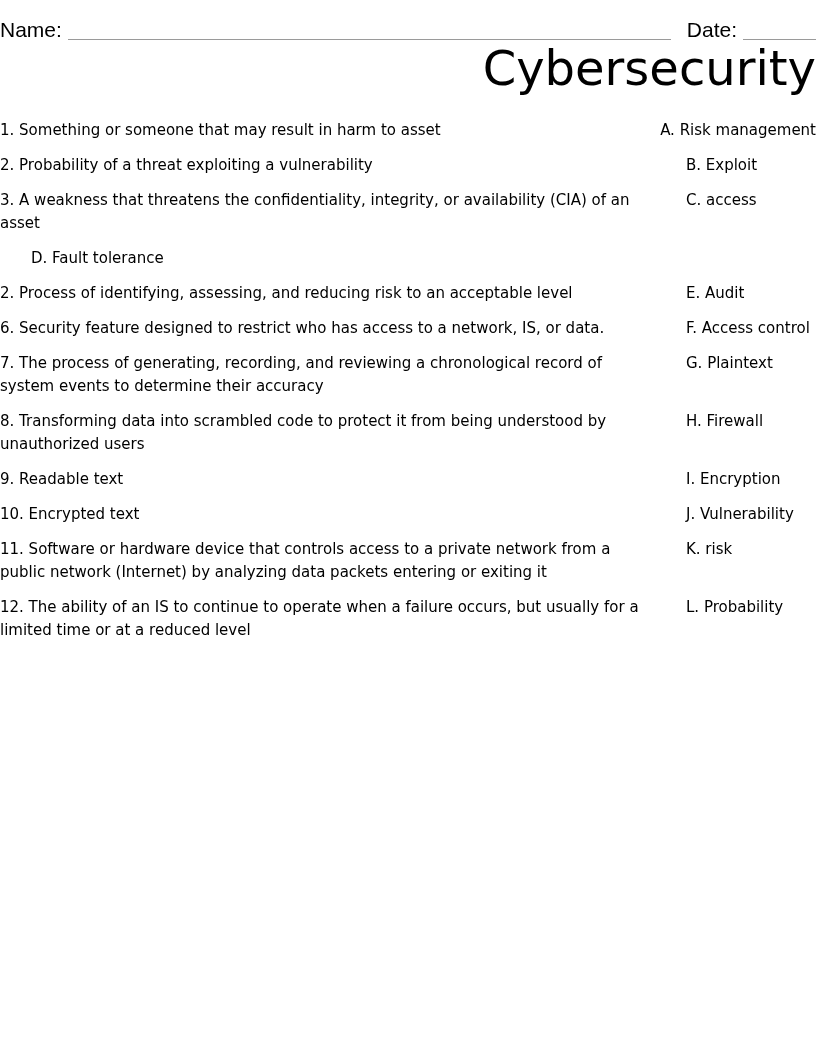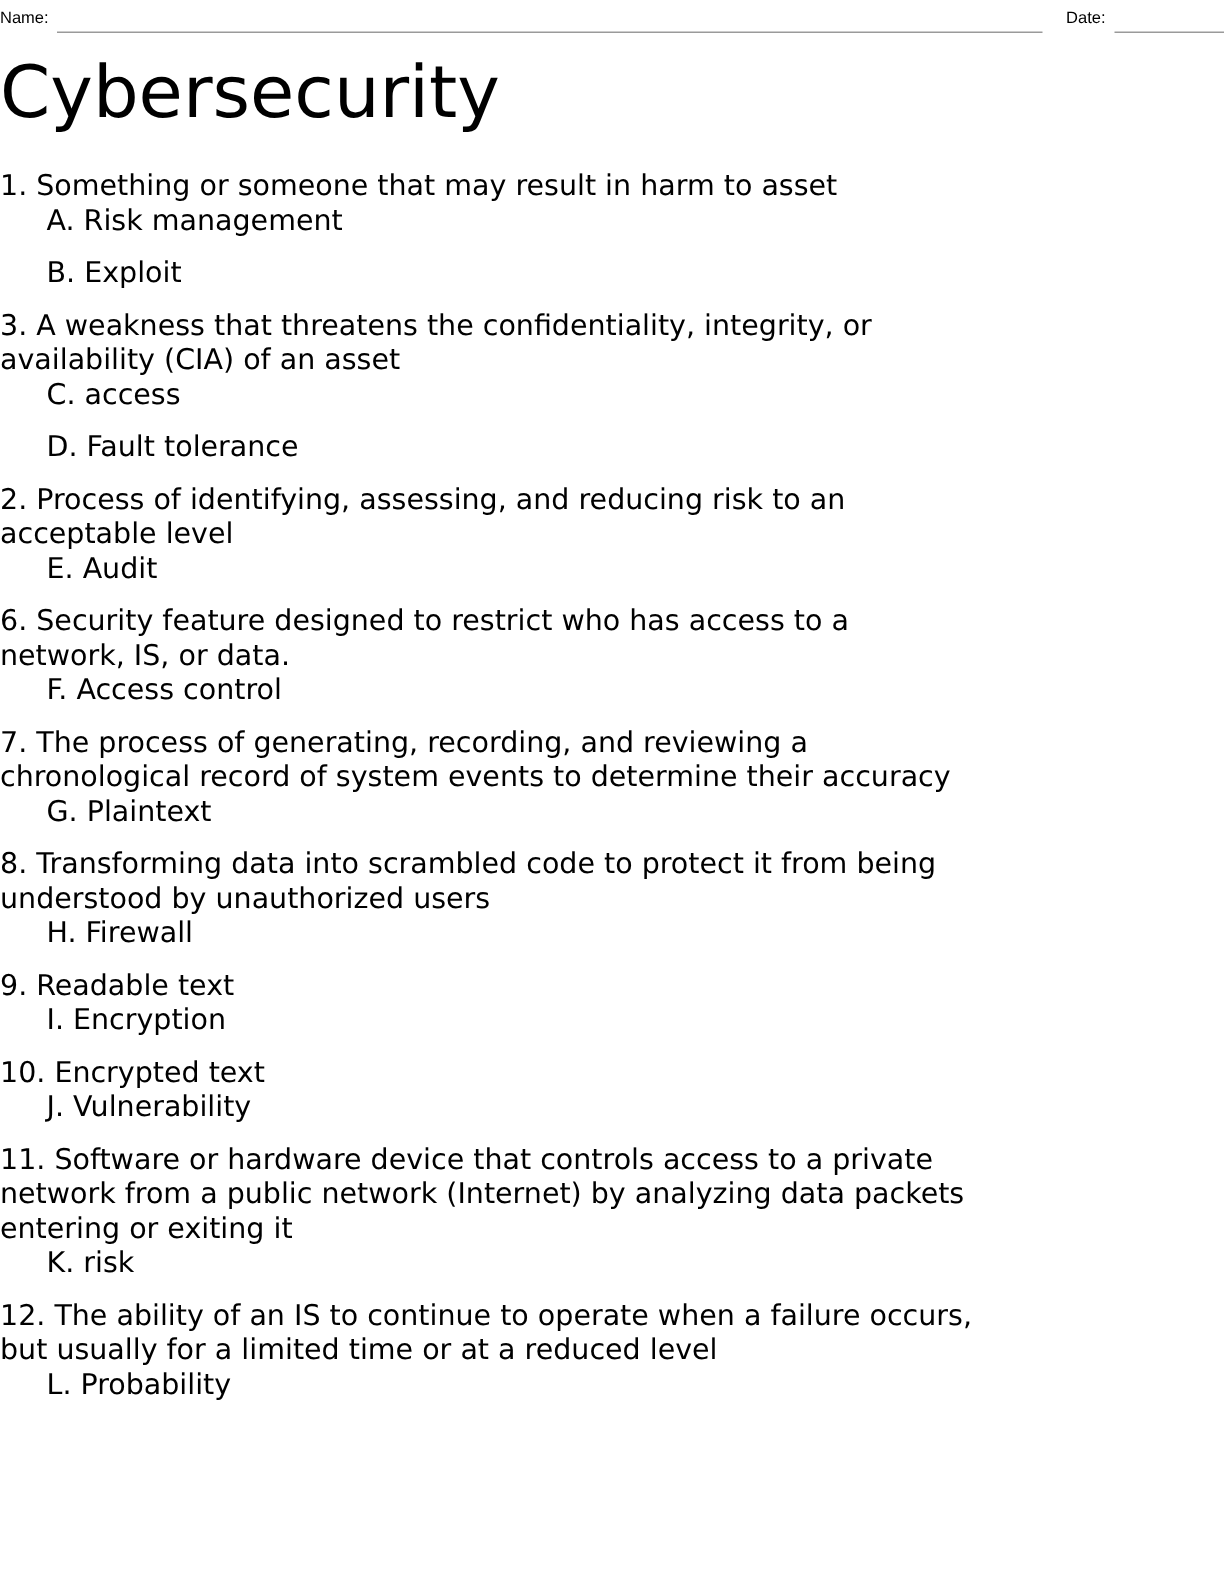"Name:" .header { font-size: 11px -> 21px; padding-top: 2px -> 20px }
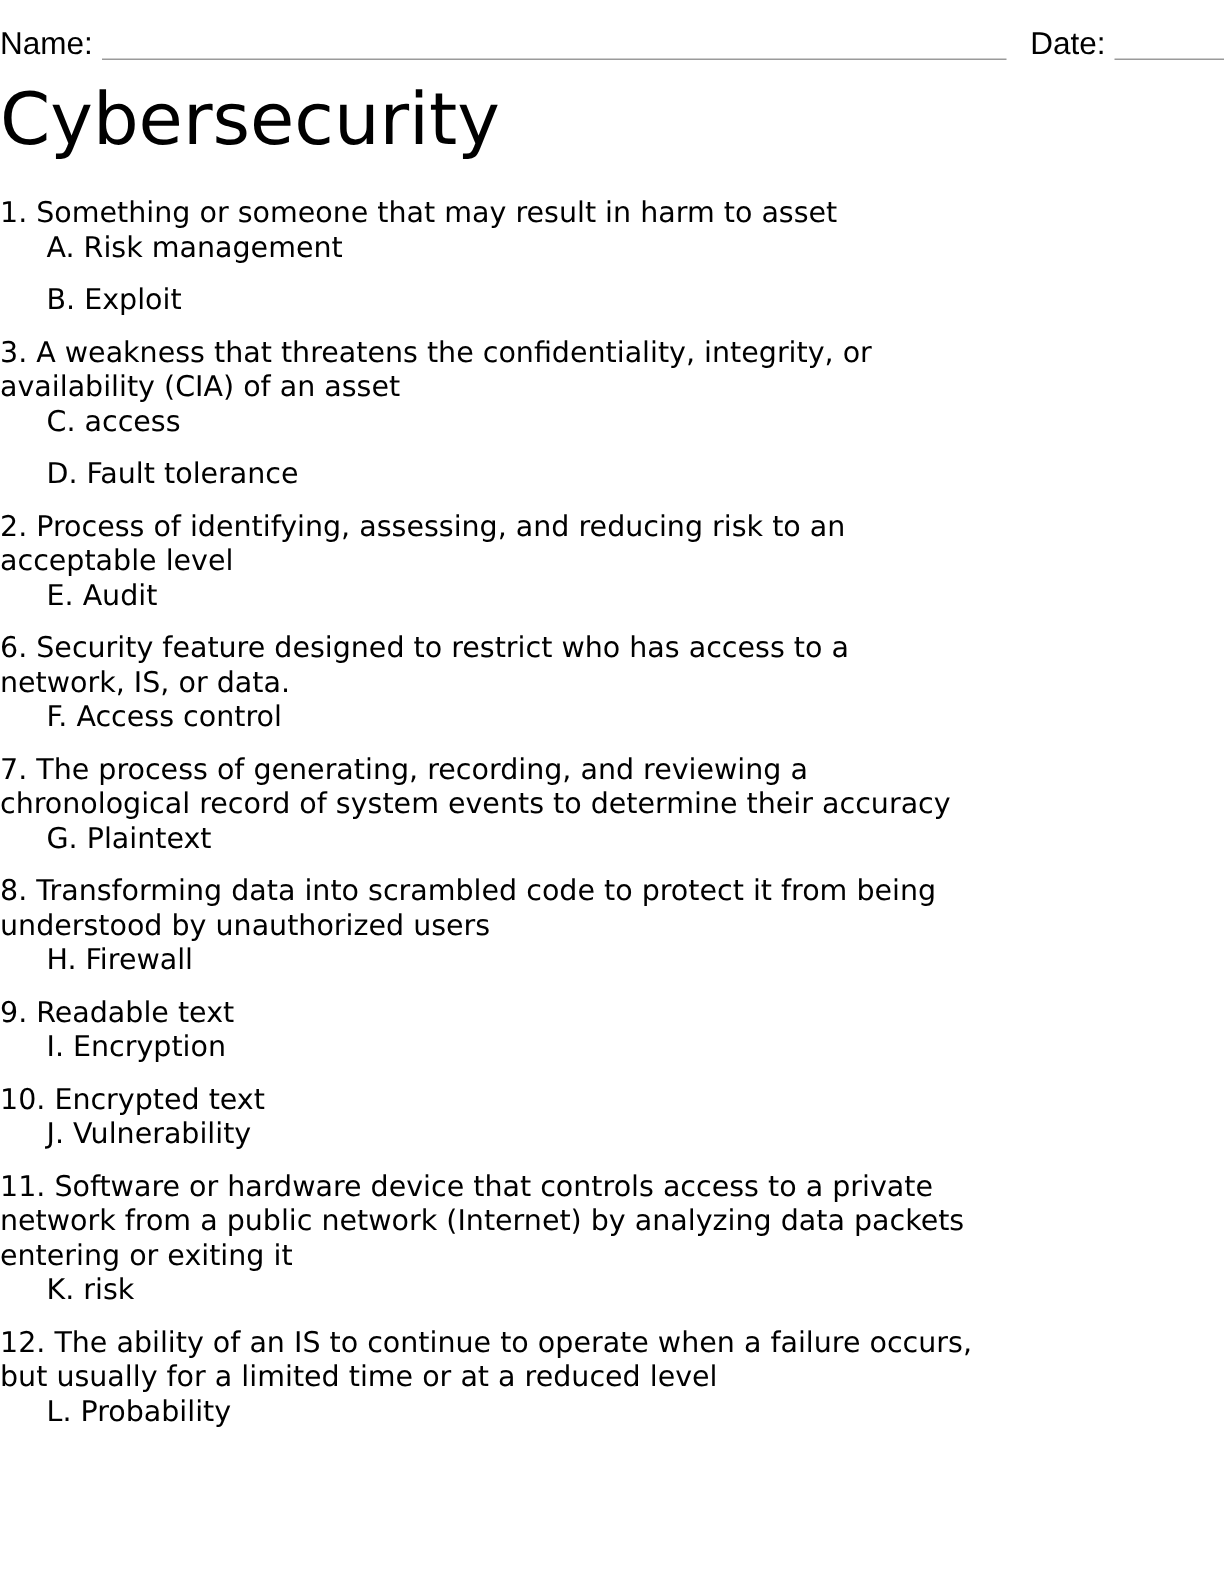"Cybersecurity" .title { margin-top: 12px -> 0; text-align: left -> right }
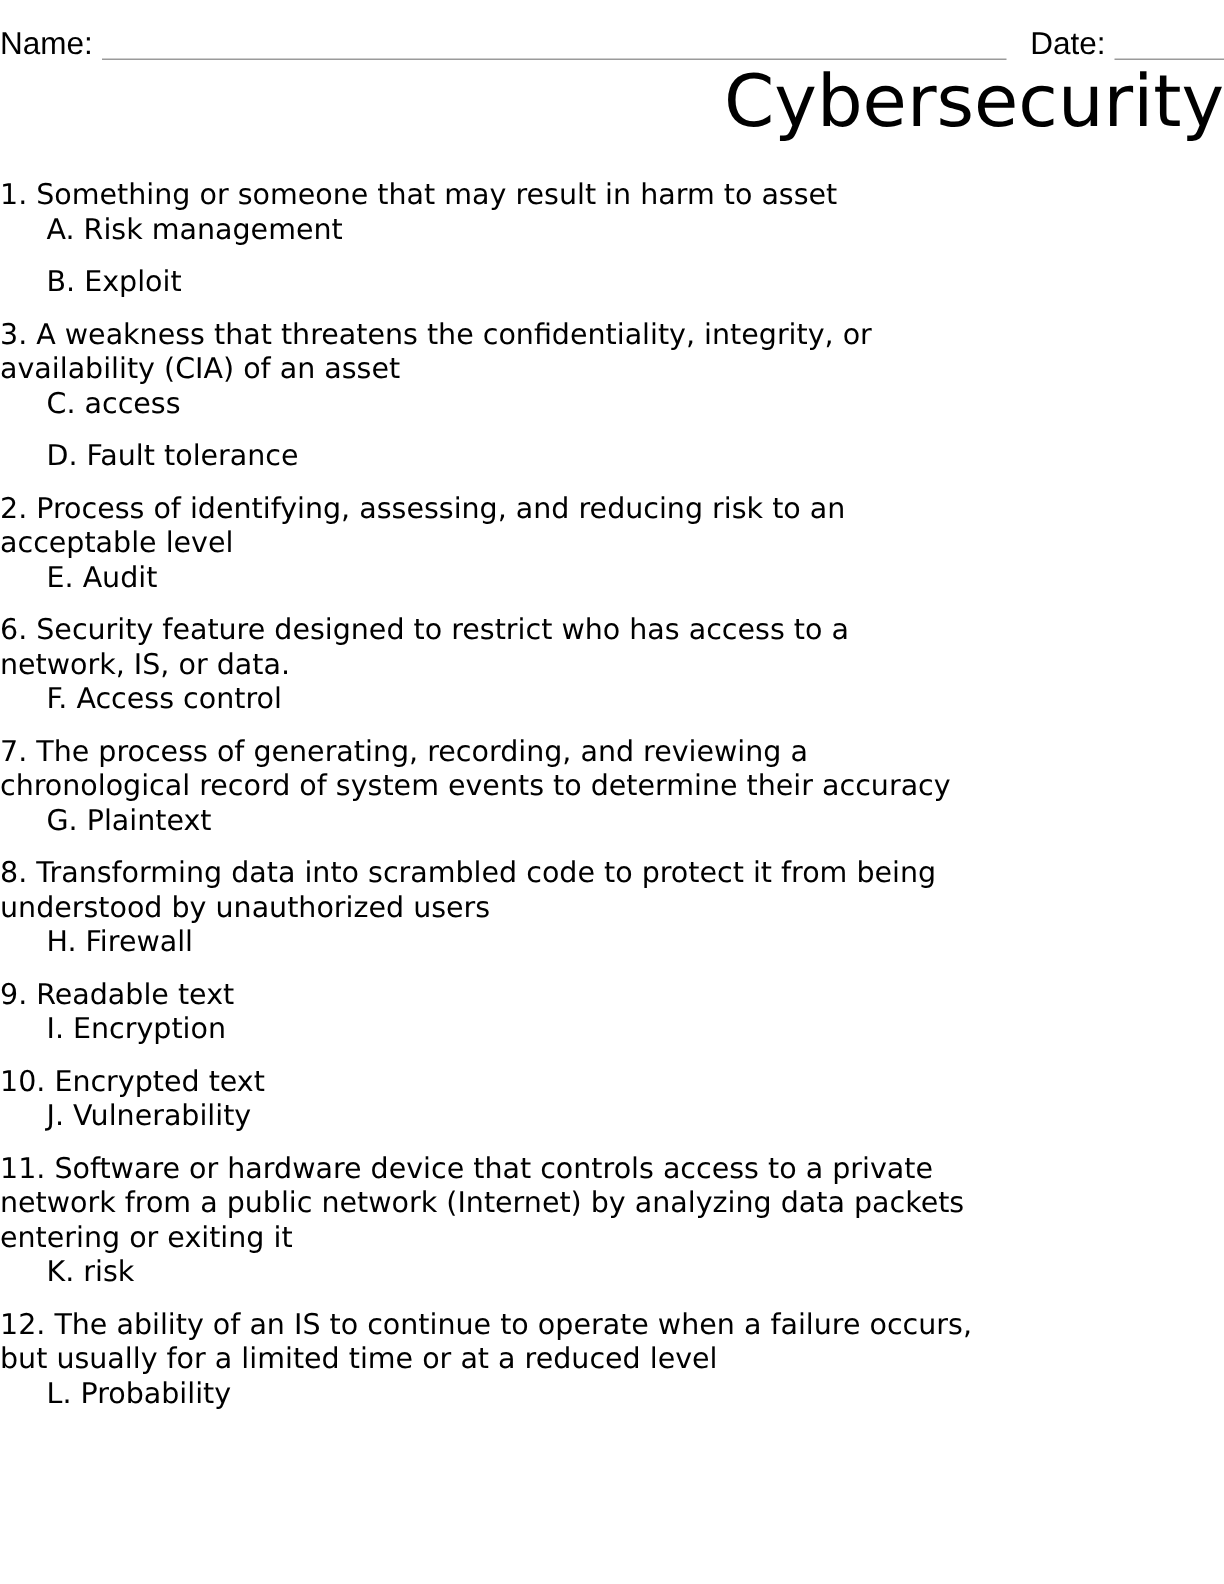"1. Something or someone that" .row { flex-direction: column -> none; font-size: 19px -> 15px }
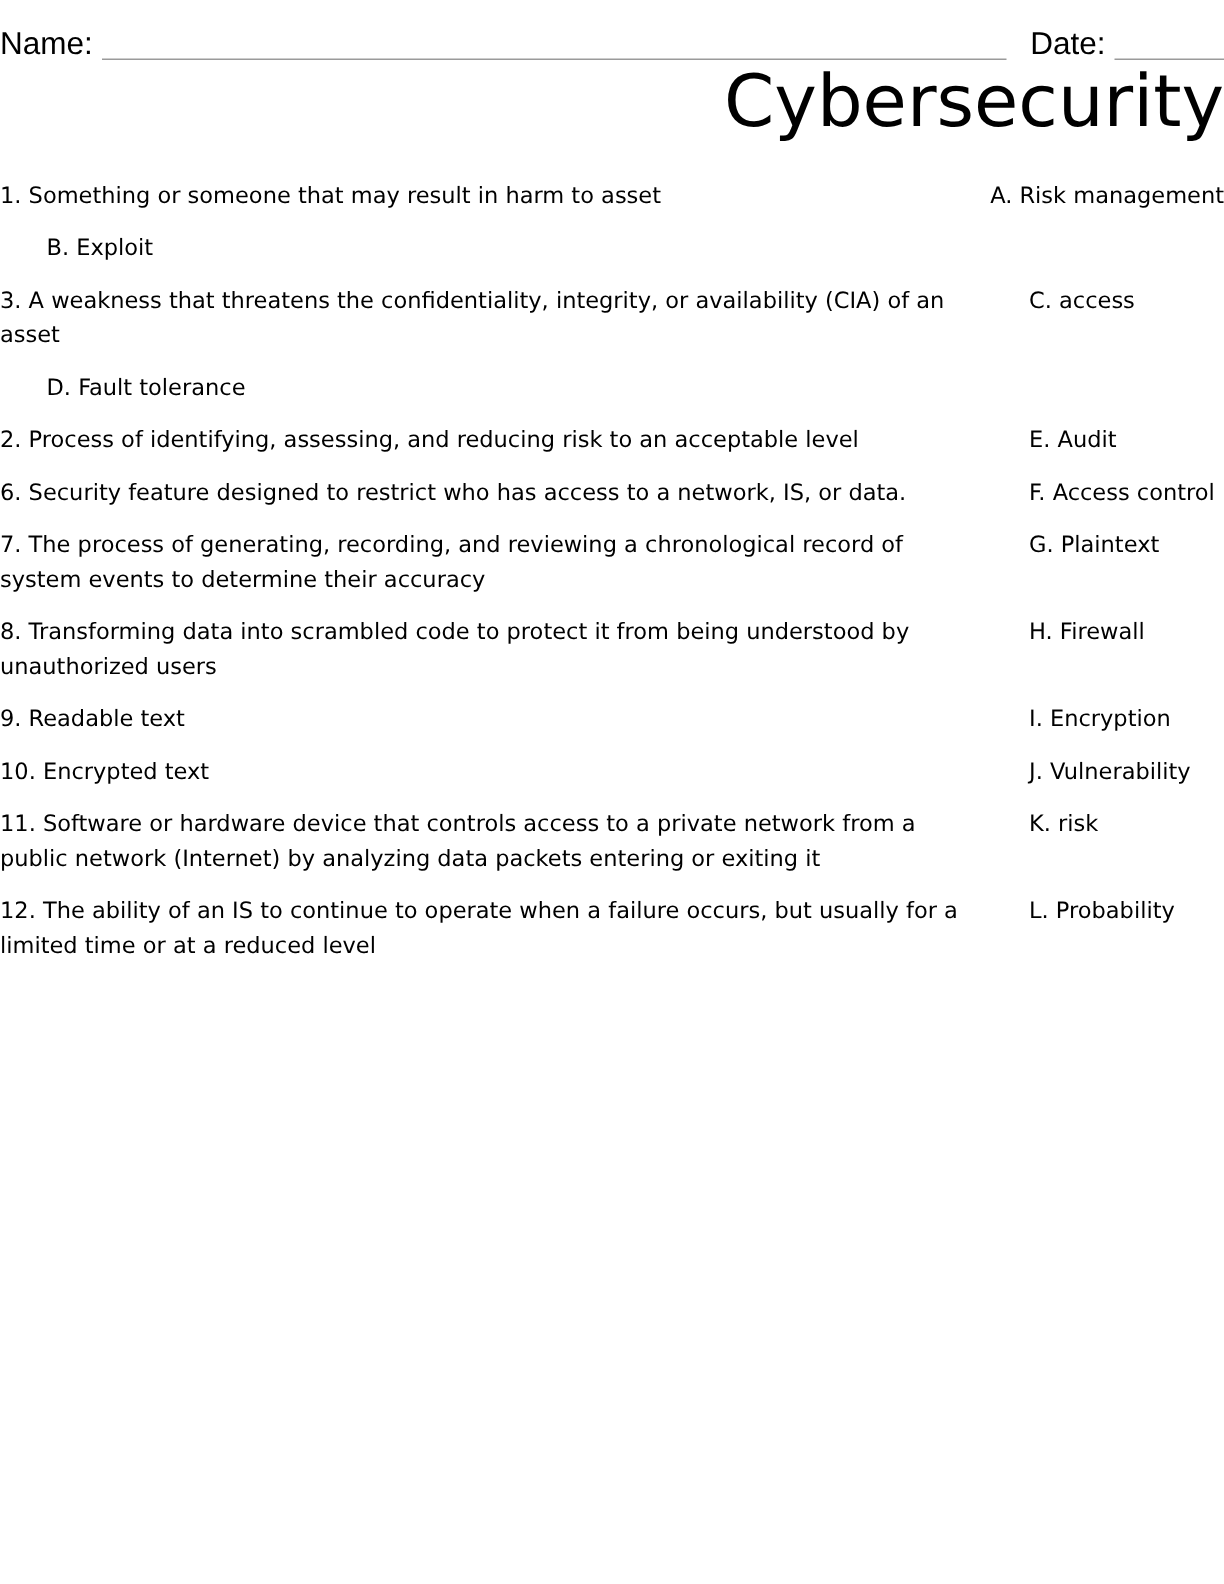"2. Probability of a threat" div.q { html: none -> <div>2. Probability of a threat exploiting a vulnerability</div> }
